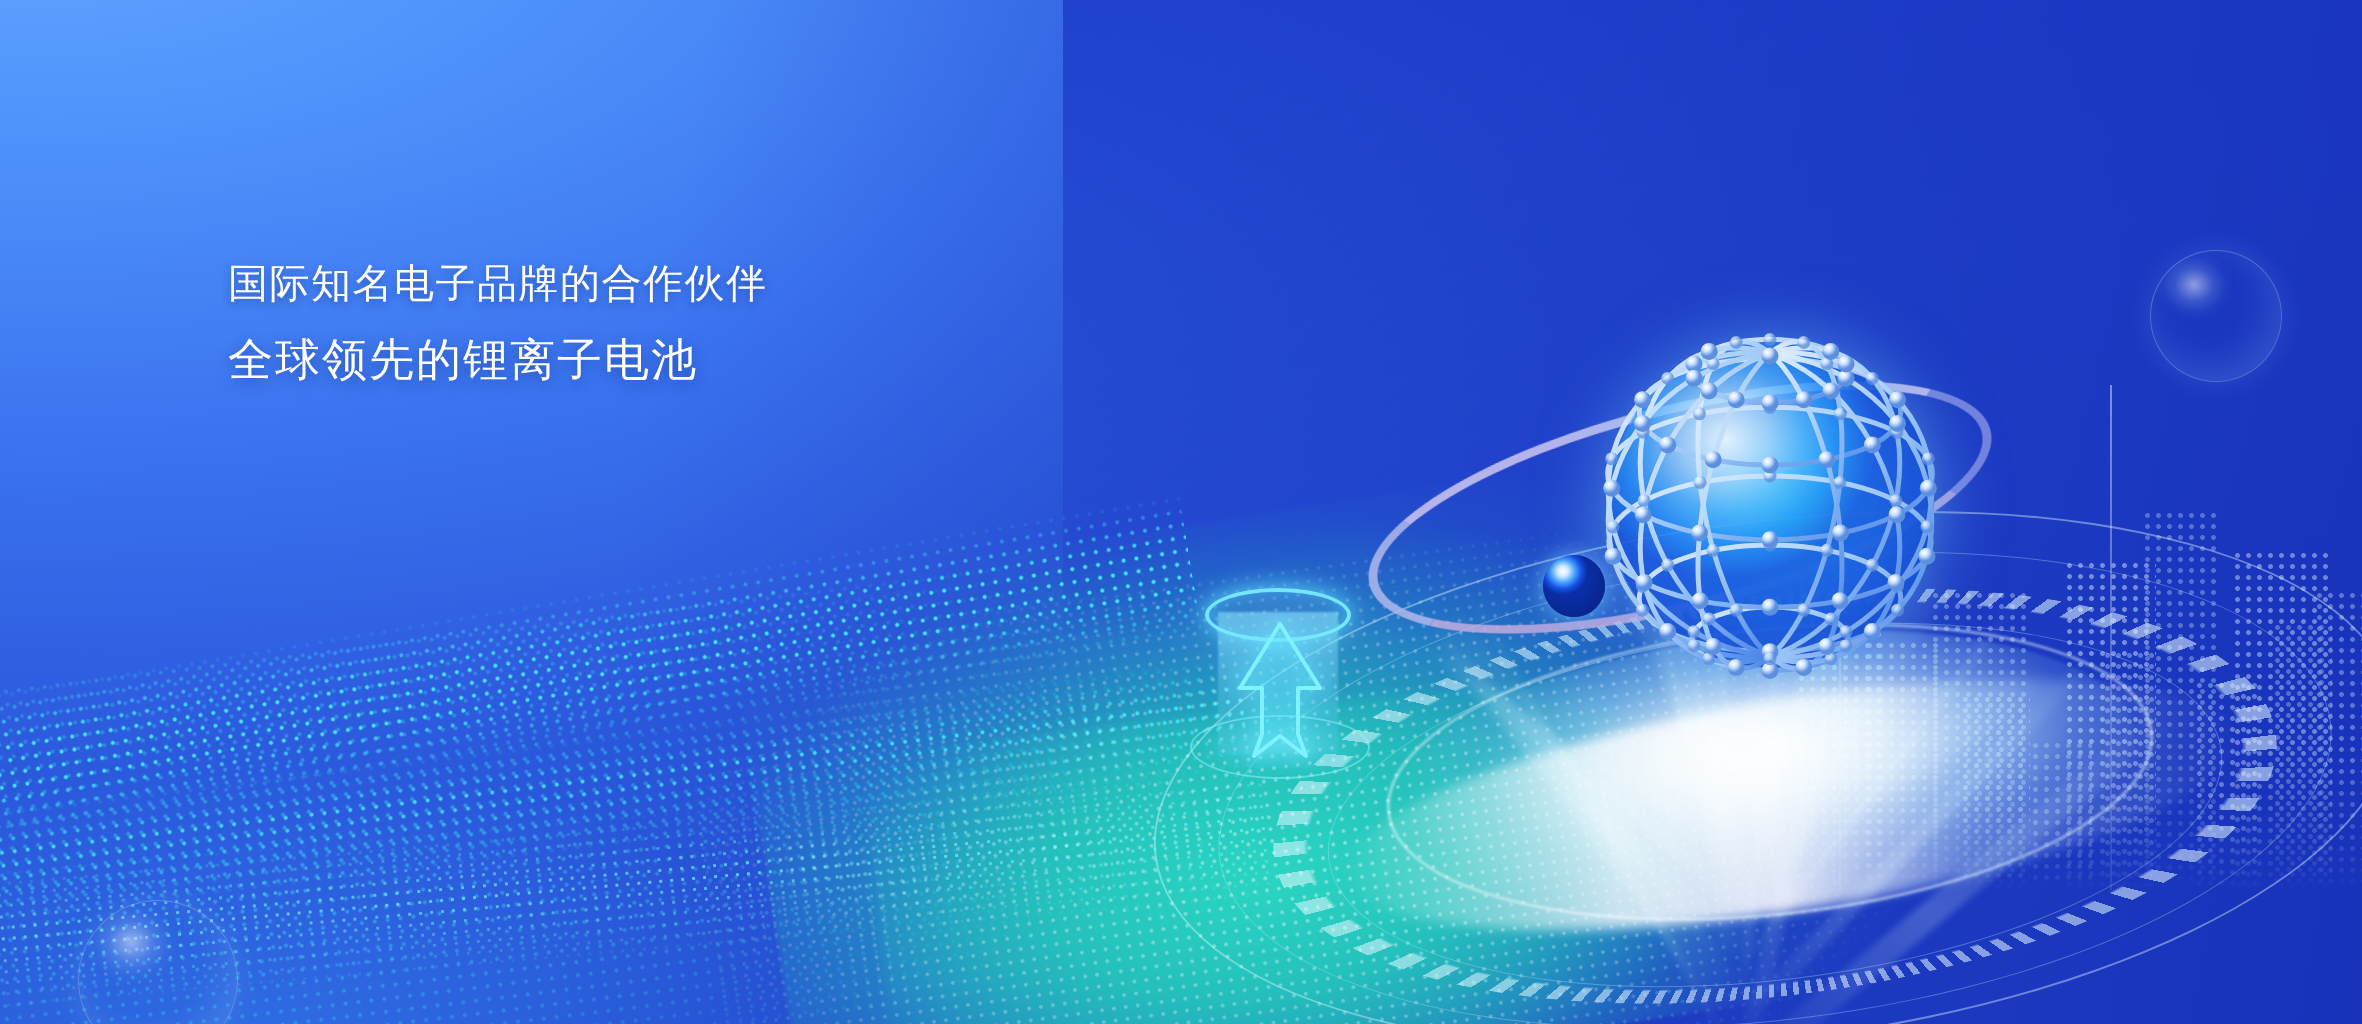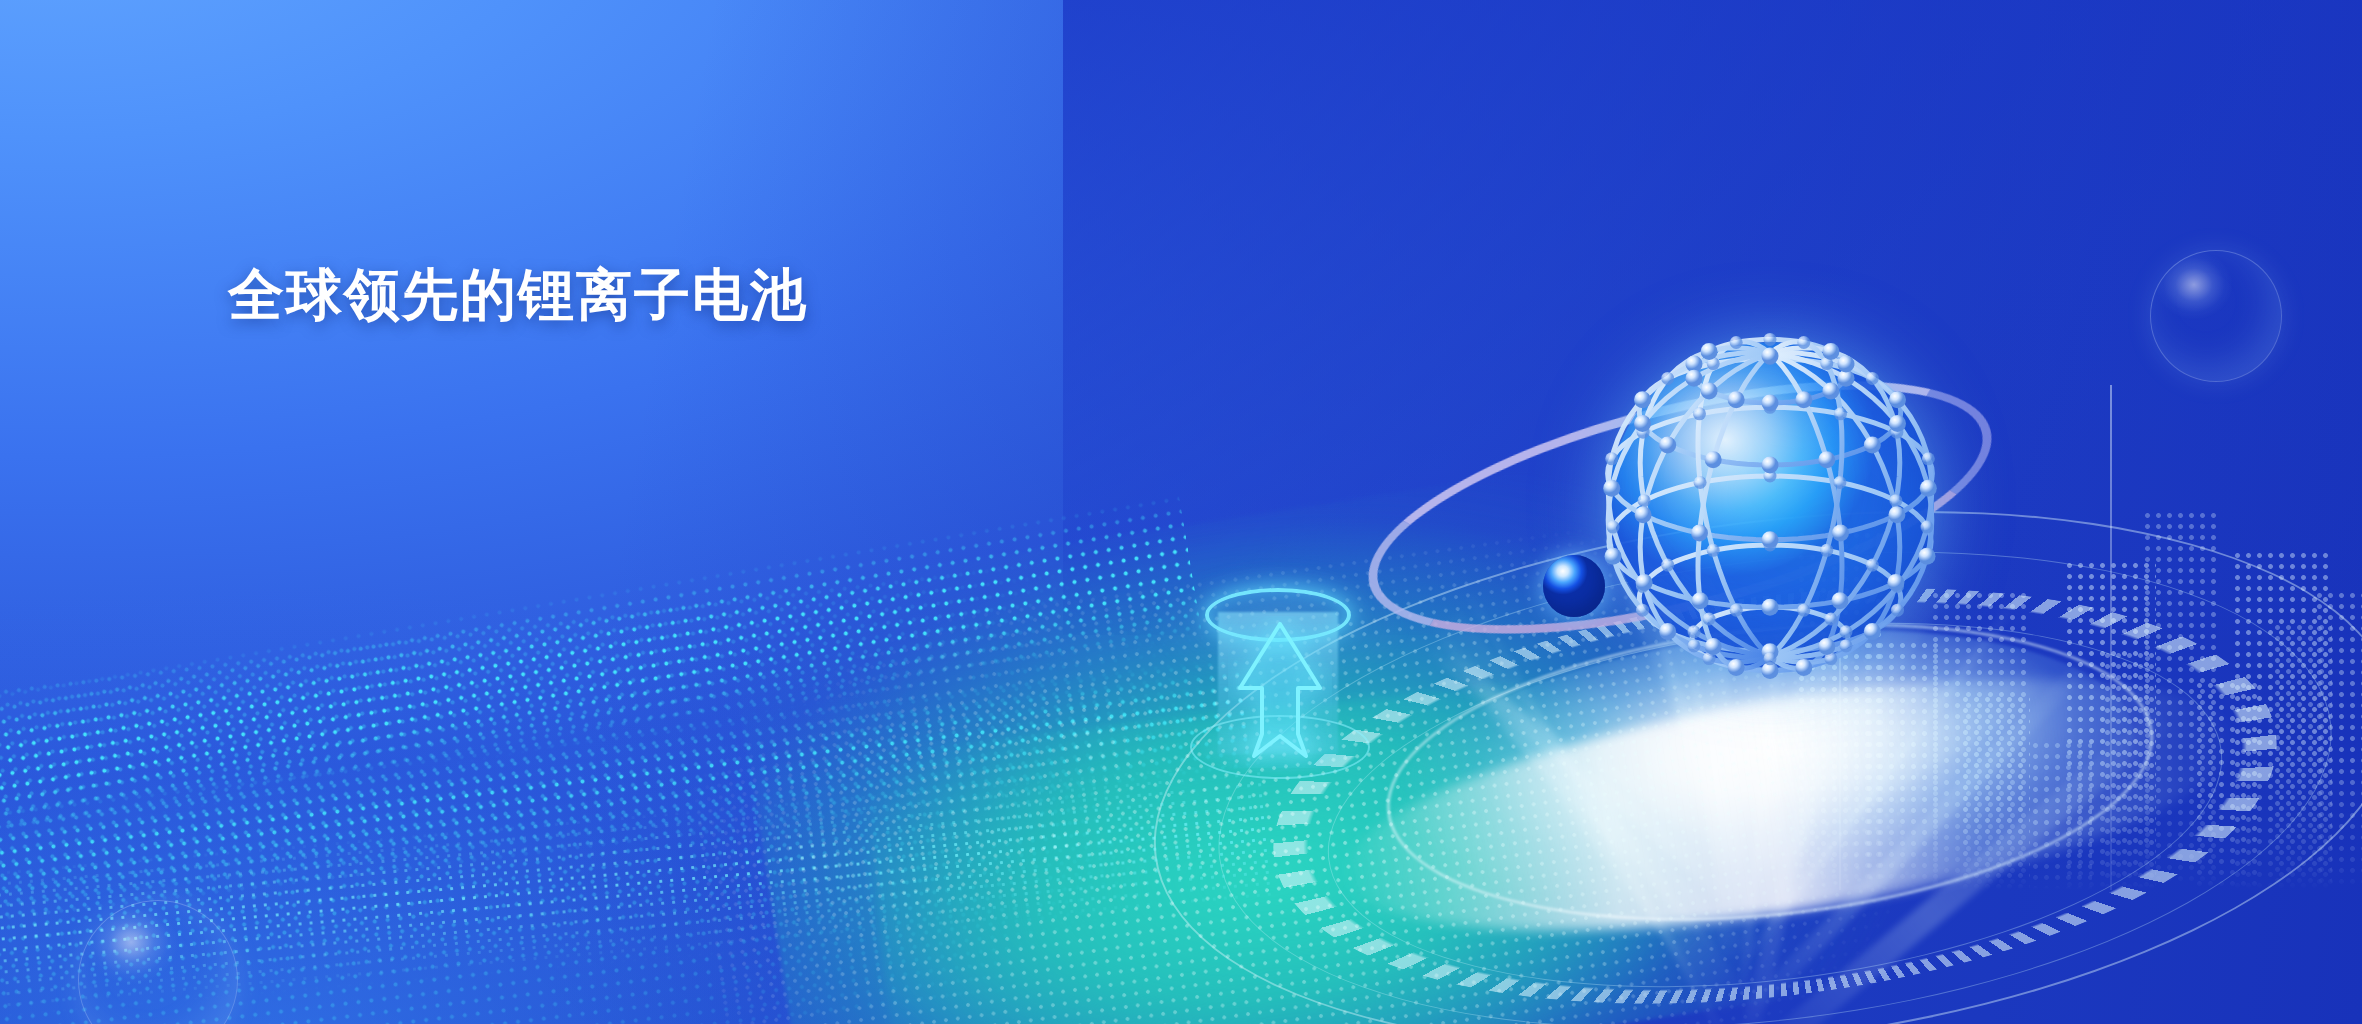"国际知名电子品牌的合作伙伴" p.subtitle { html: none -> <p>国际知名电子品牌的合作伙伴</p> }
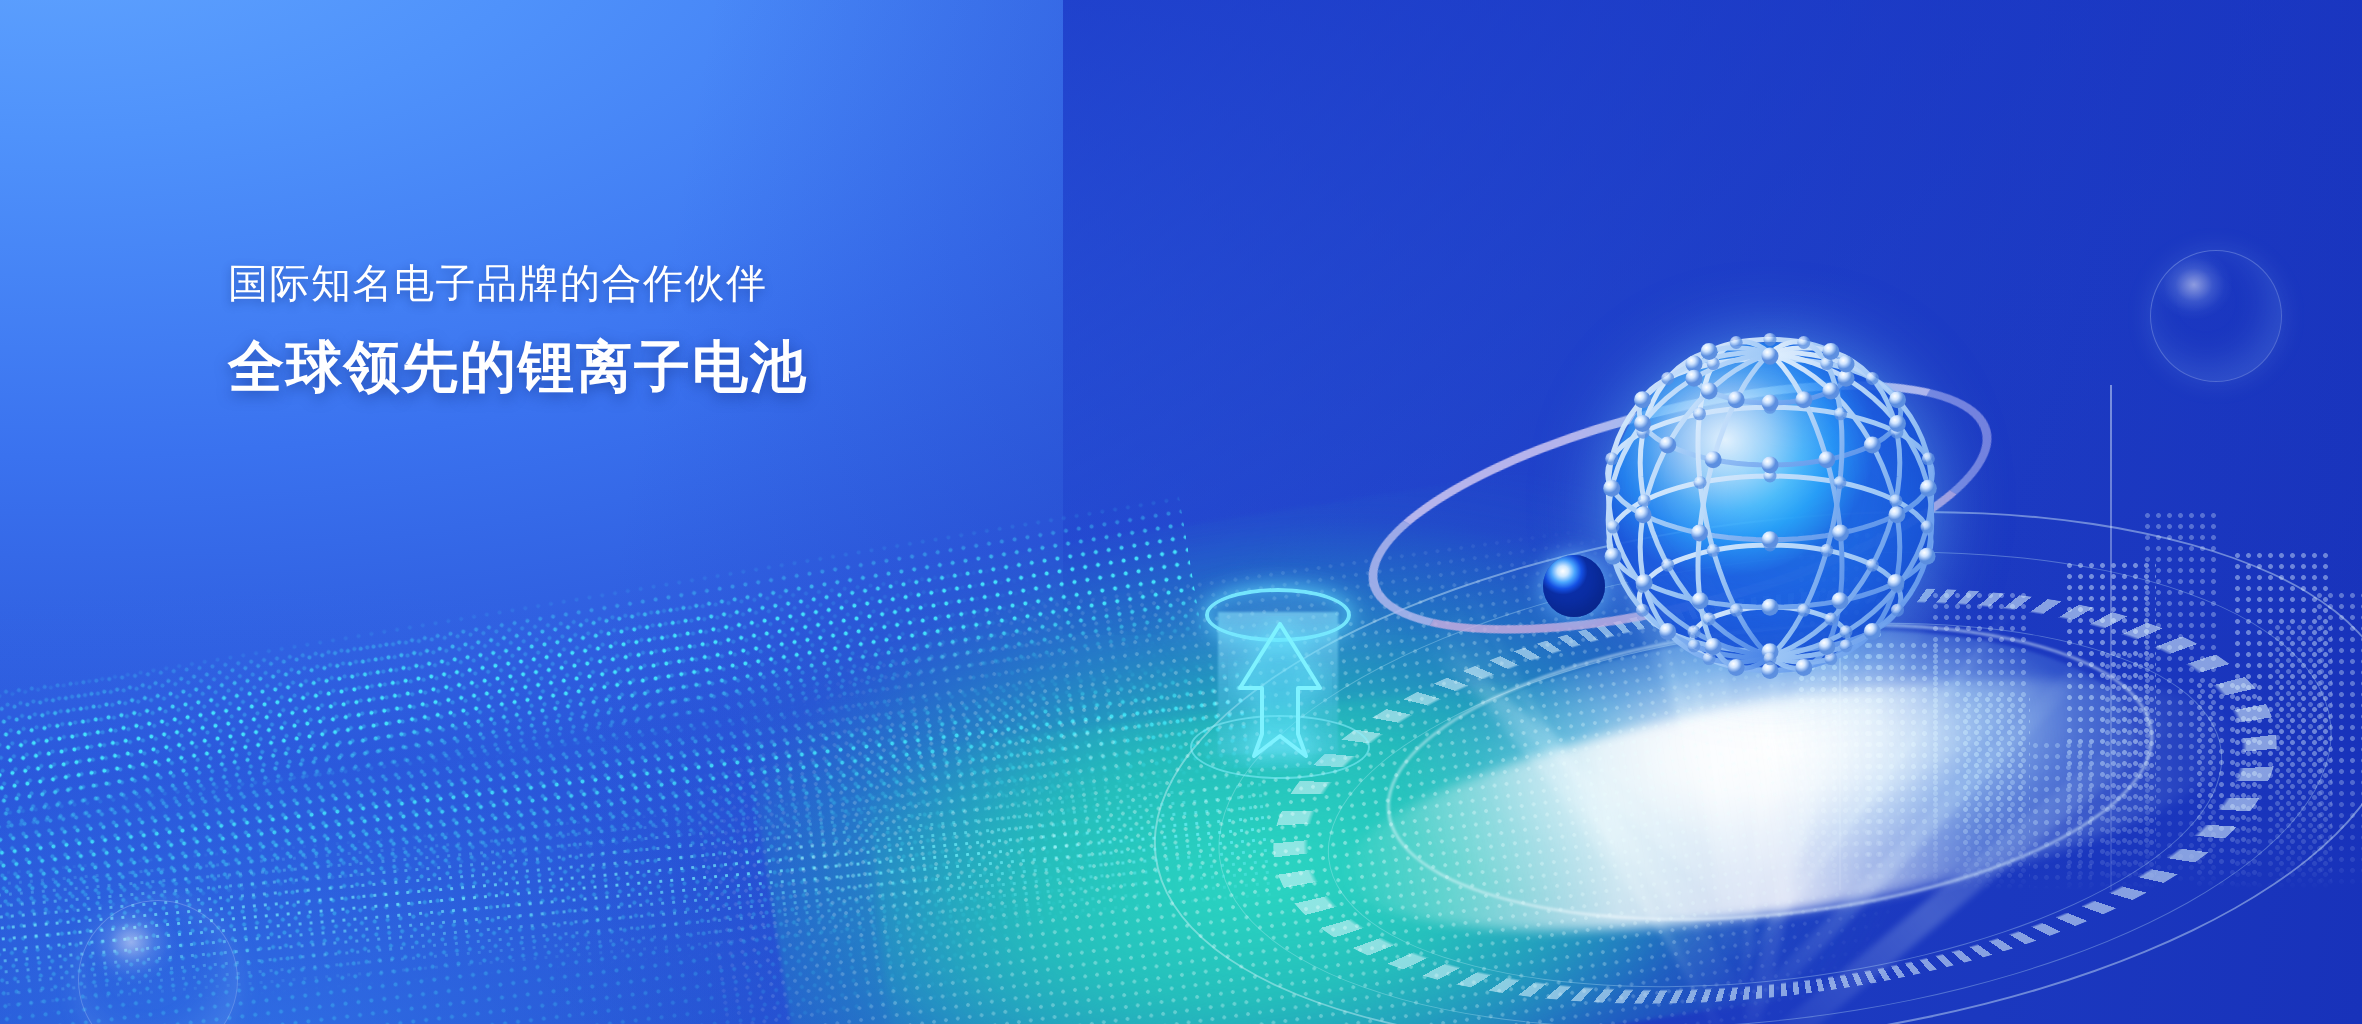"全球领先的锂离子电池" .headline { font-size: 56px -> 45px; font-weight: 700 -> 400 }
